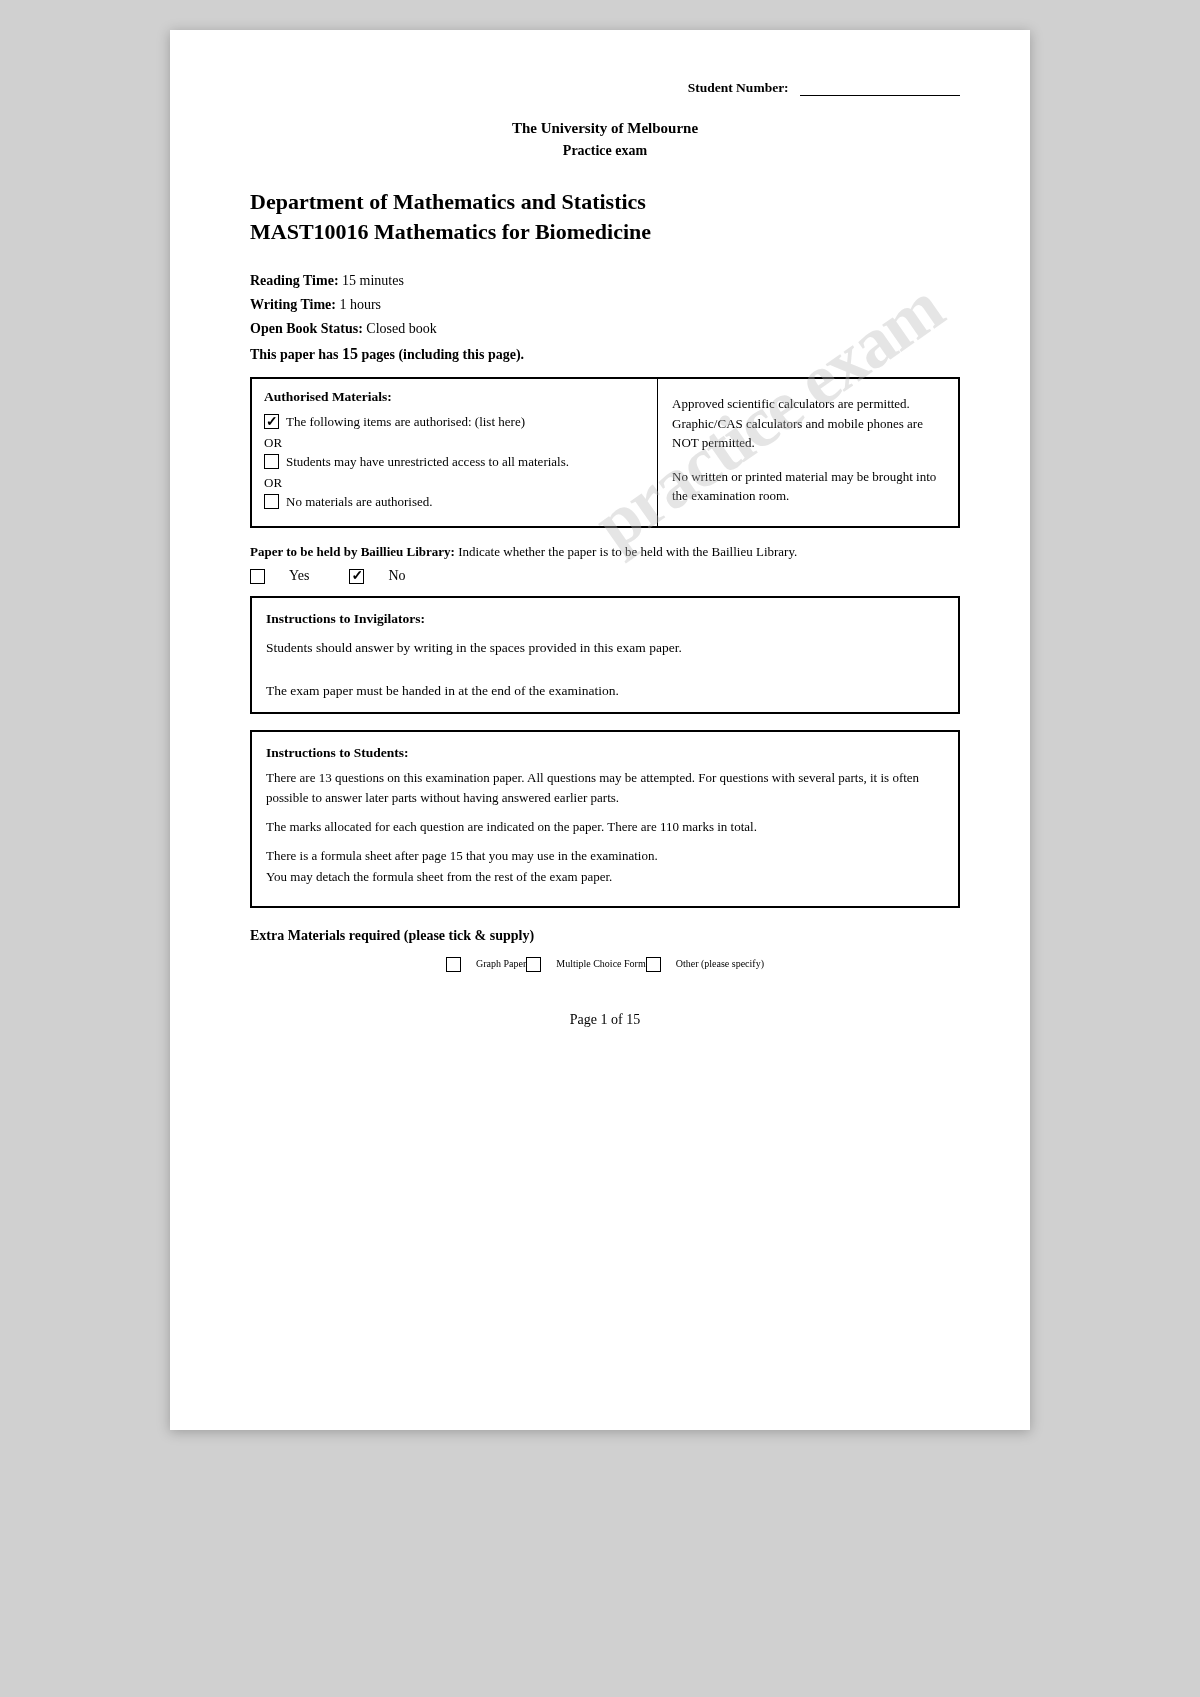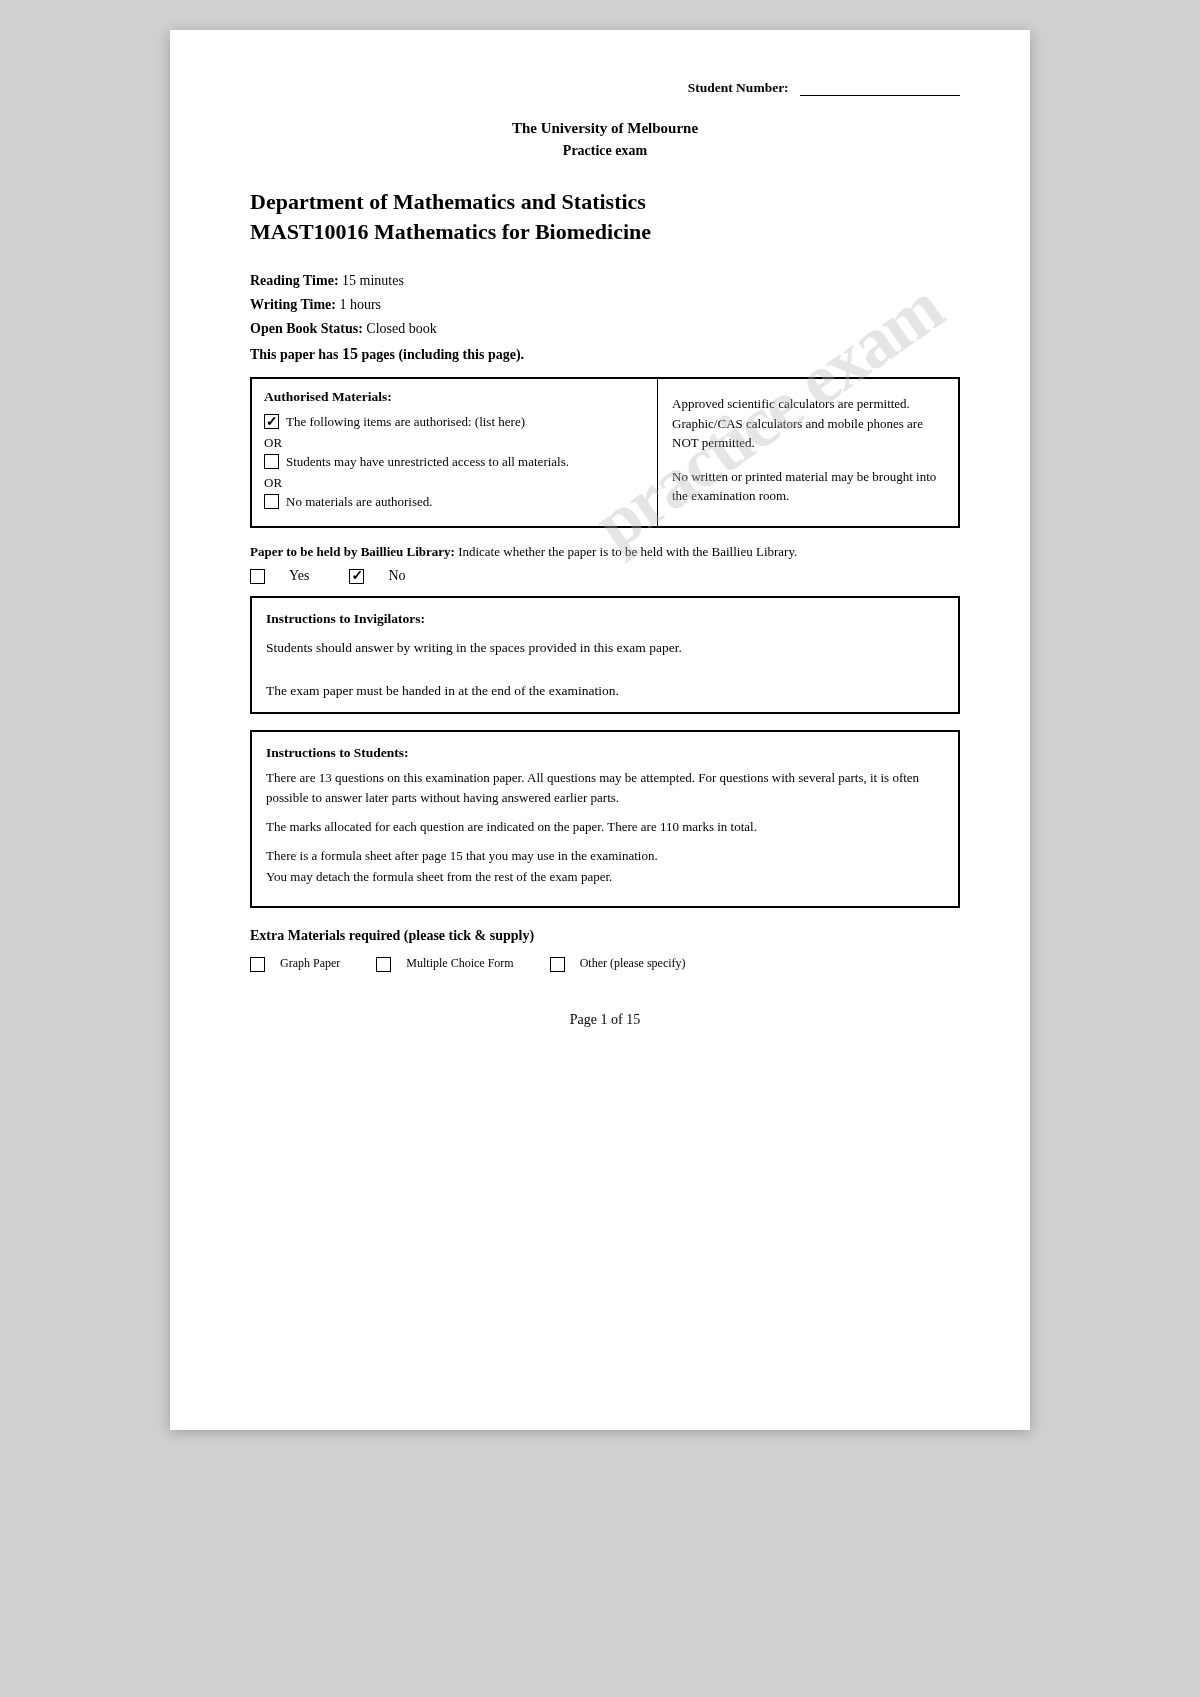"Graph Paper" .extra-items-row { font-size: 12px -> 10px; gap: 36px -> none; justify-content: none -> center }
